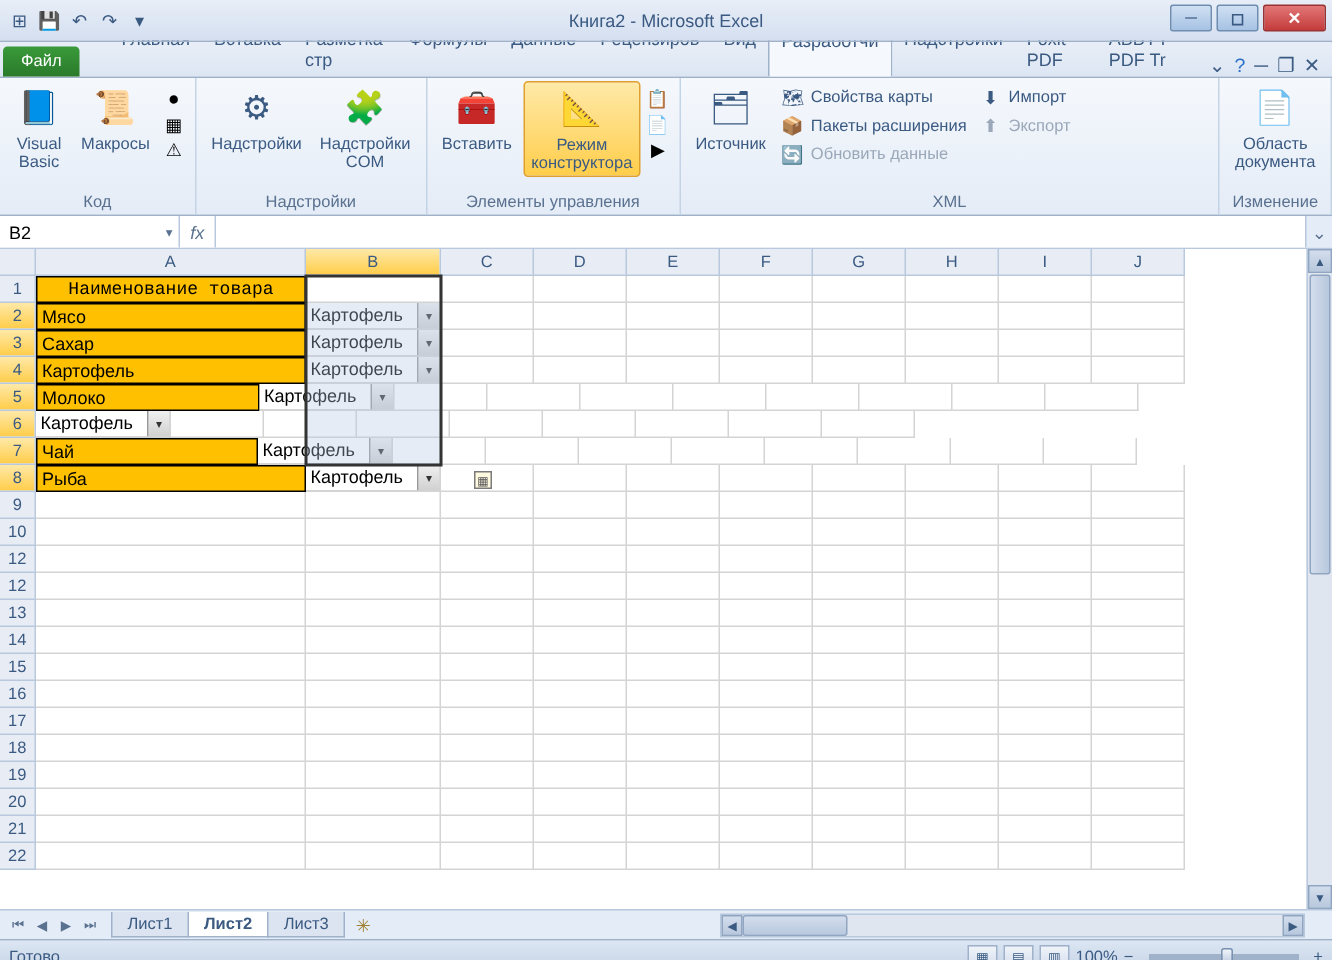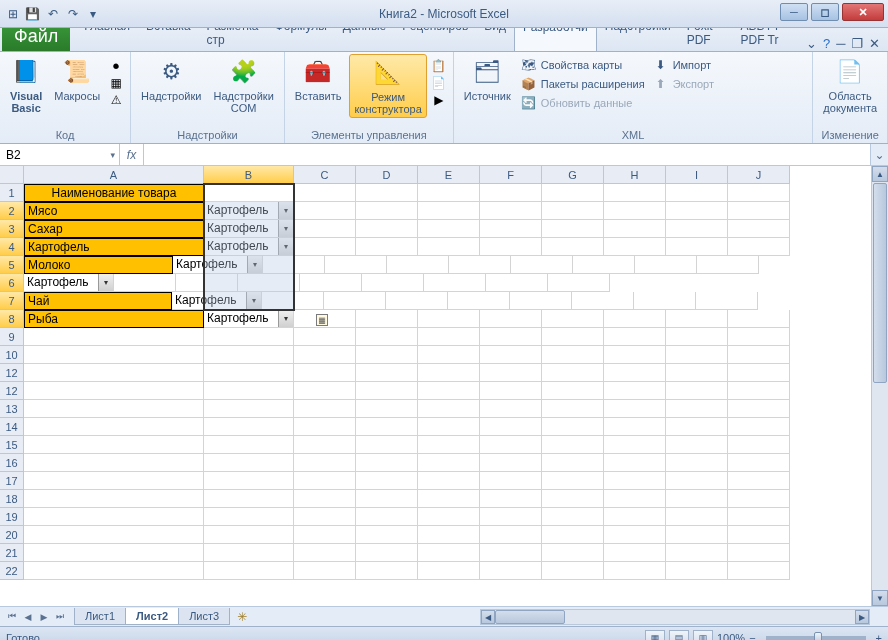"Файл" .file-tab { font-size: 18px -> 11px; margin-right: 6px -> 20px }
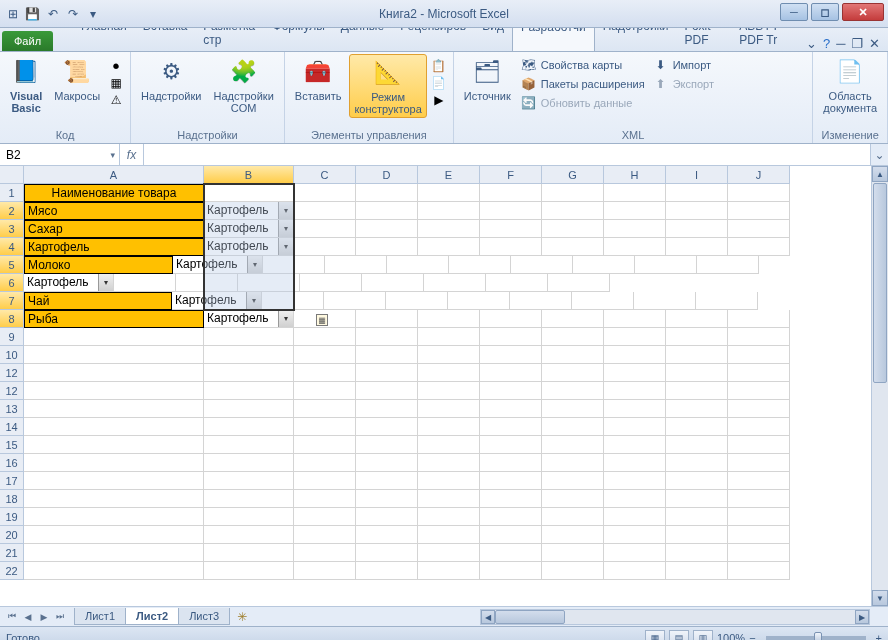"Visual" div { font-weight: bold -> none }
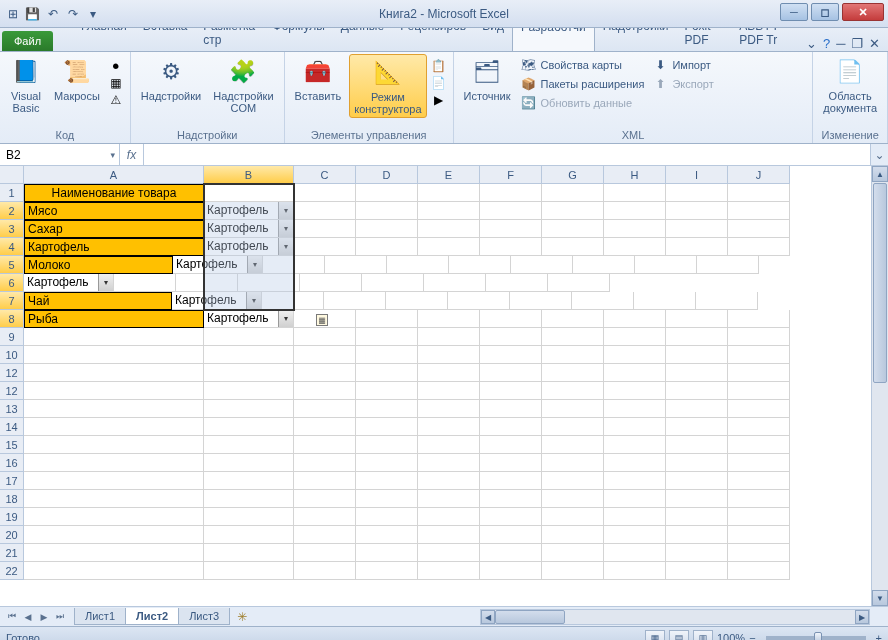"Наименование товара" .cell.header-cell { font-family: none -> Liberation Mono, monospace }
